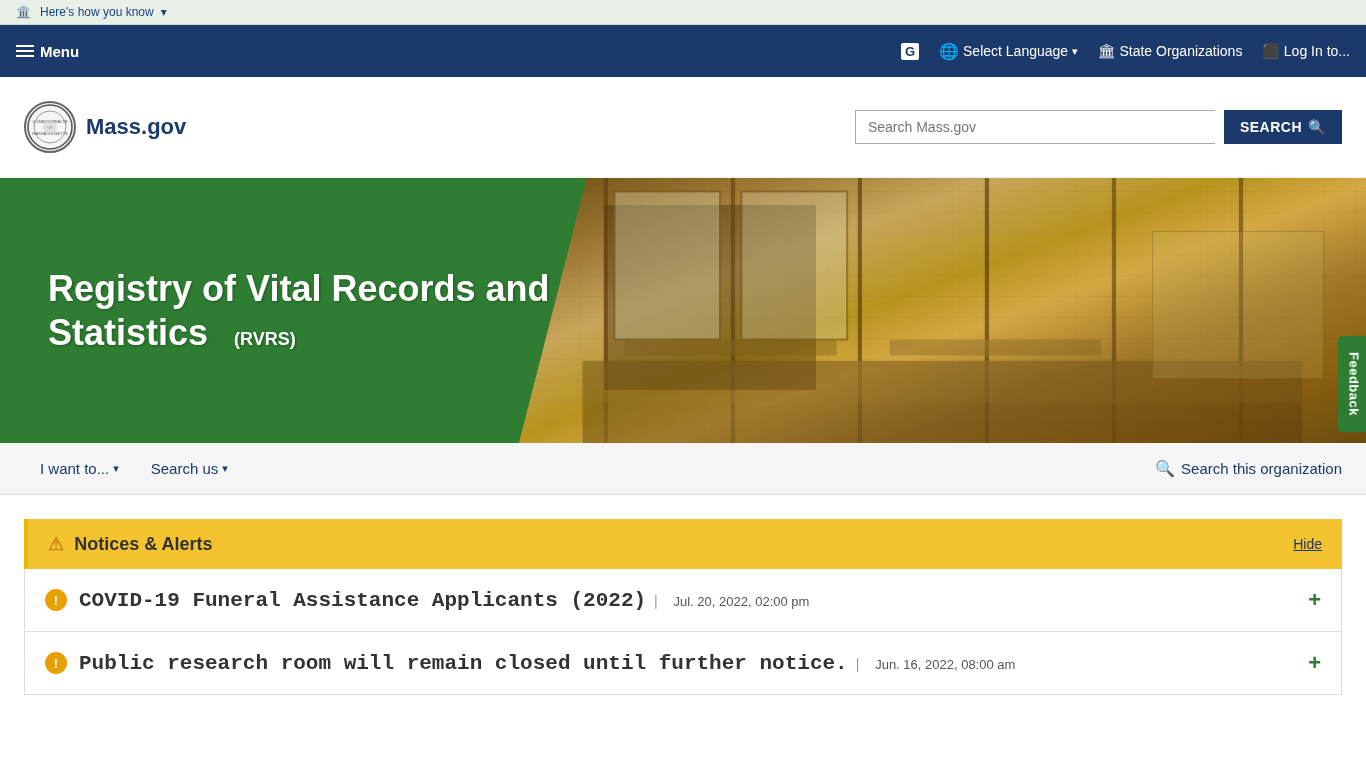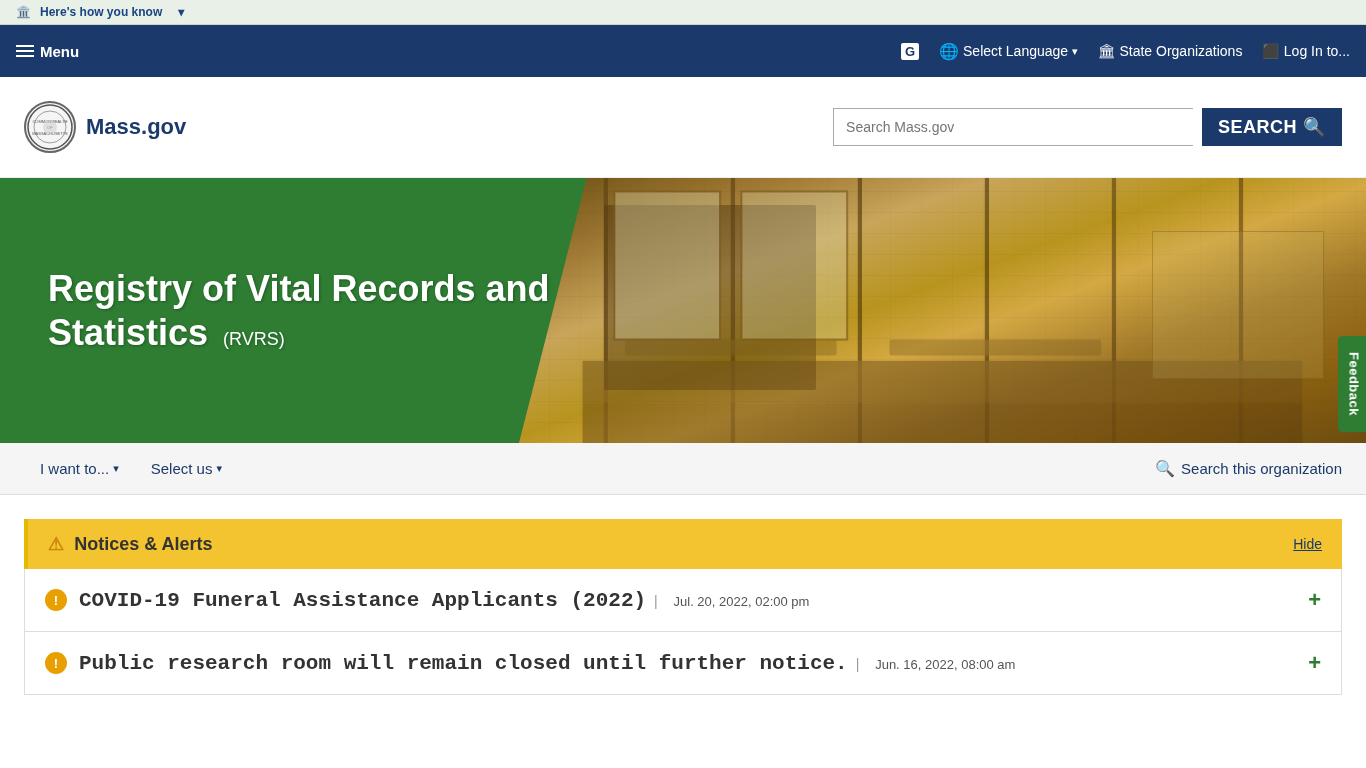"Here's how you know" .heres-how { font-weight: bold -> normal; gap: 16px -> 7px }
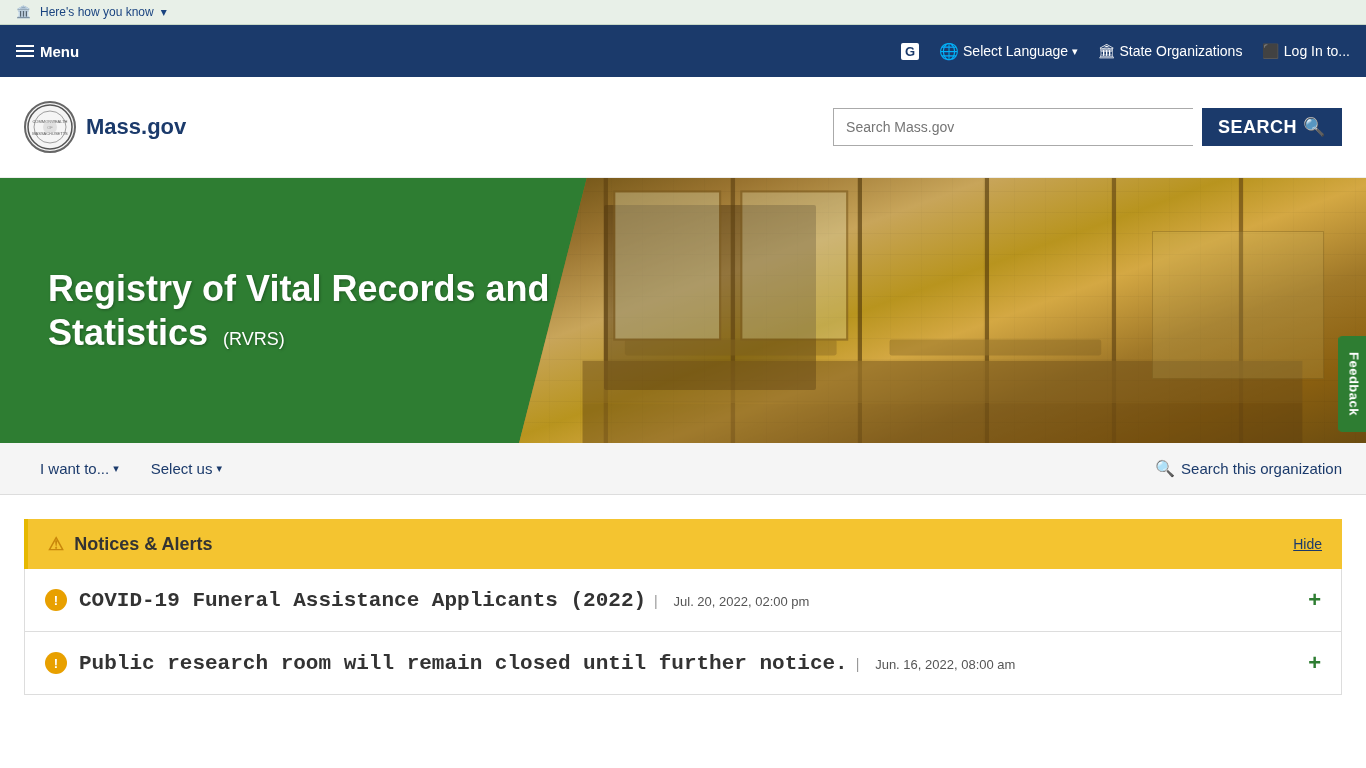"SEARCH" .search-btn { font-size: 18px -> 14px }
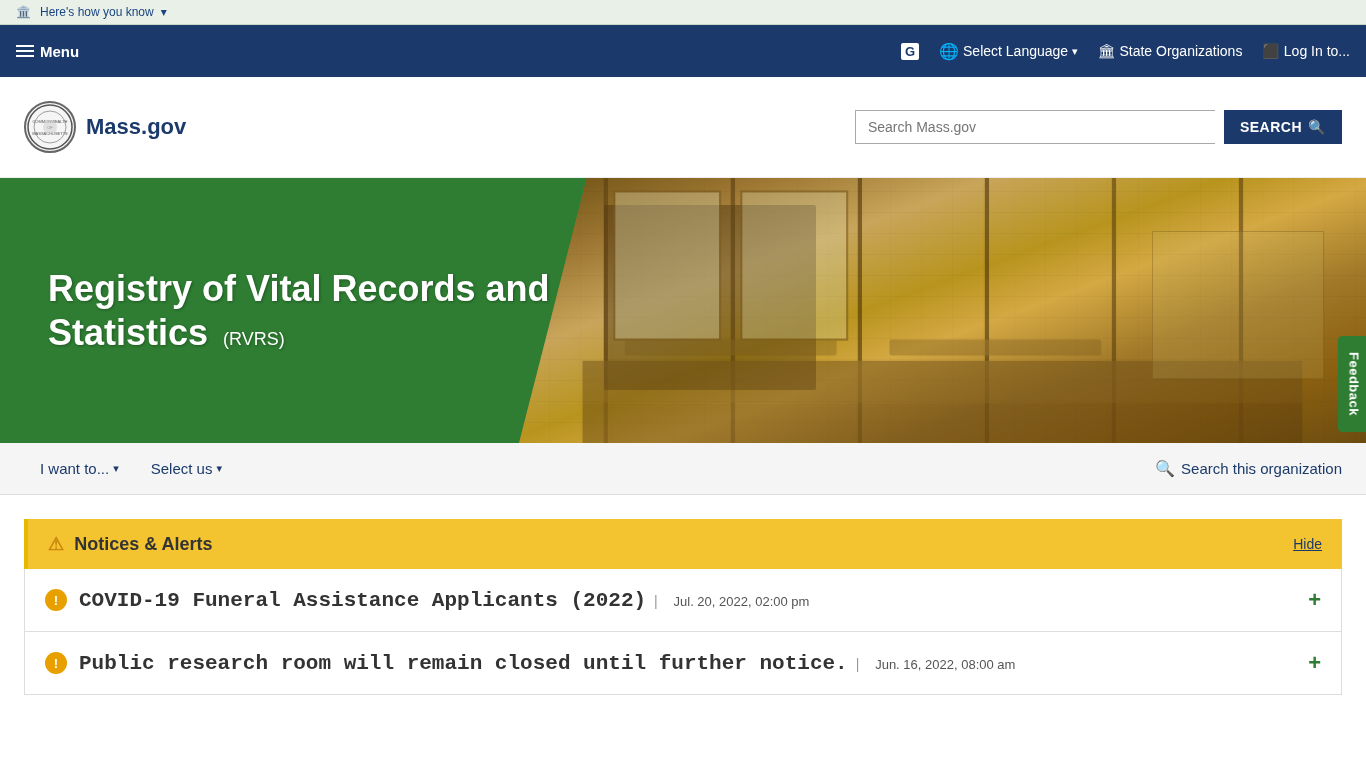"(RVRS)" .hero-acronym { font-weight: normal -> bold; margin-left: 5px -> 16px }
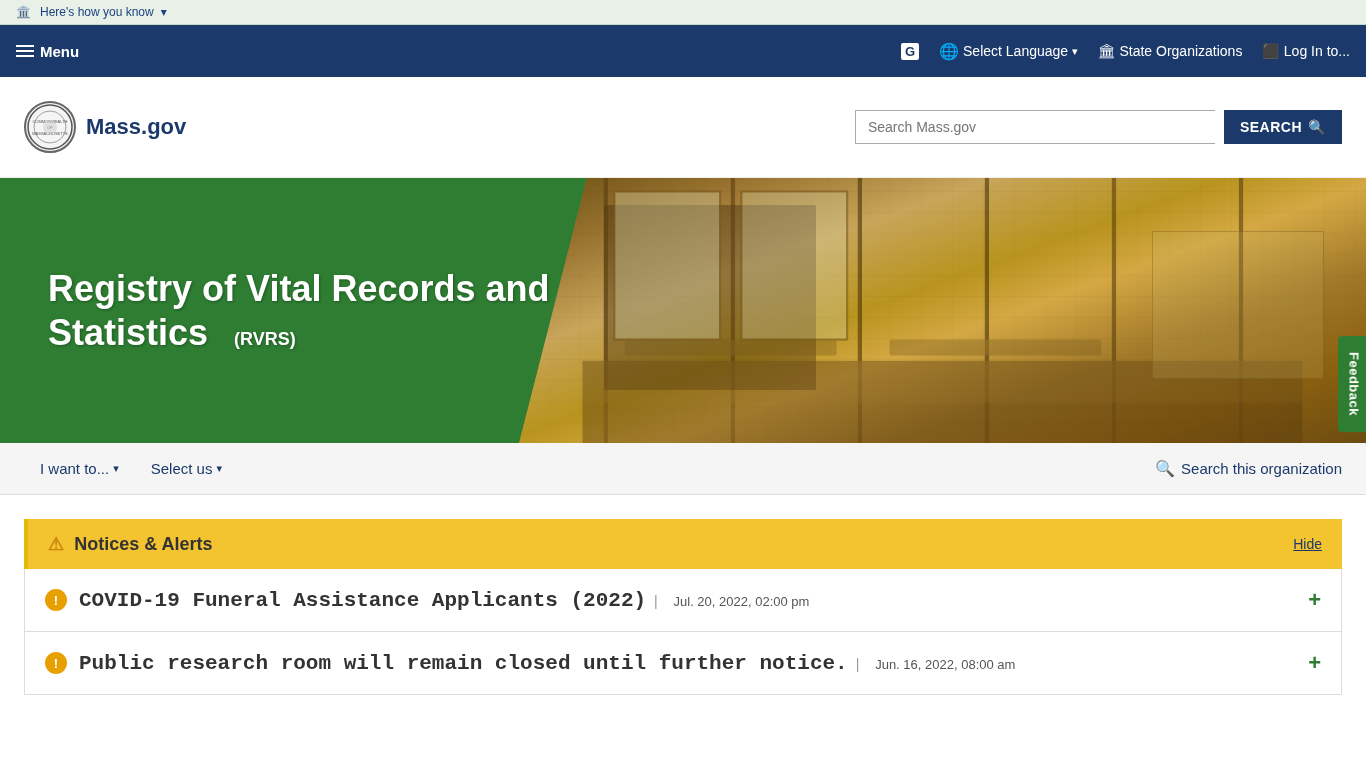"Select us" span { text: Select -> Search }
